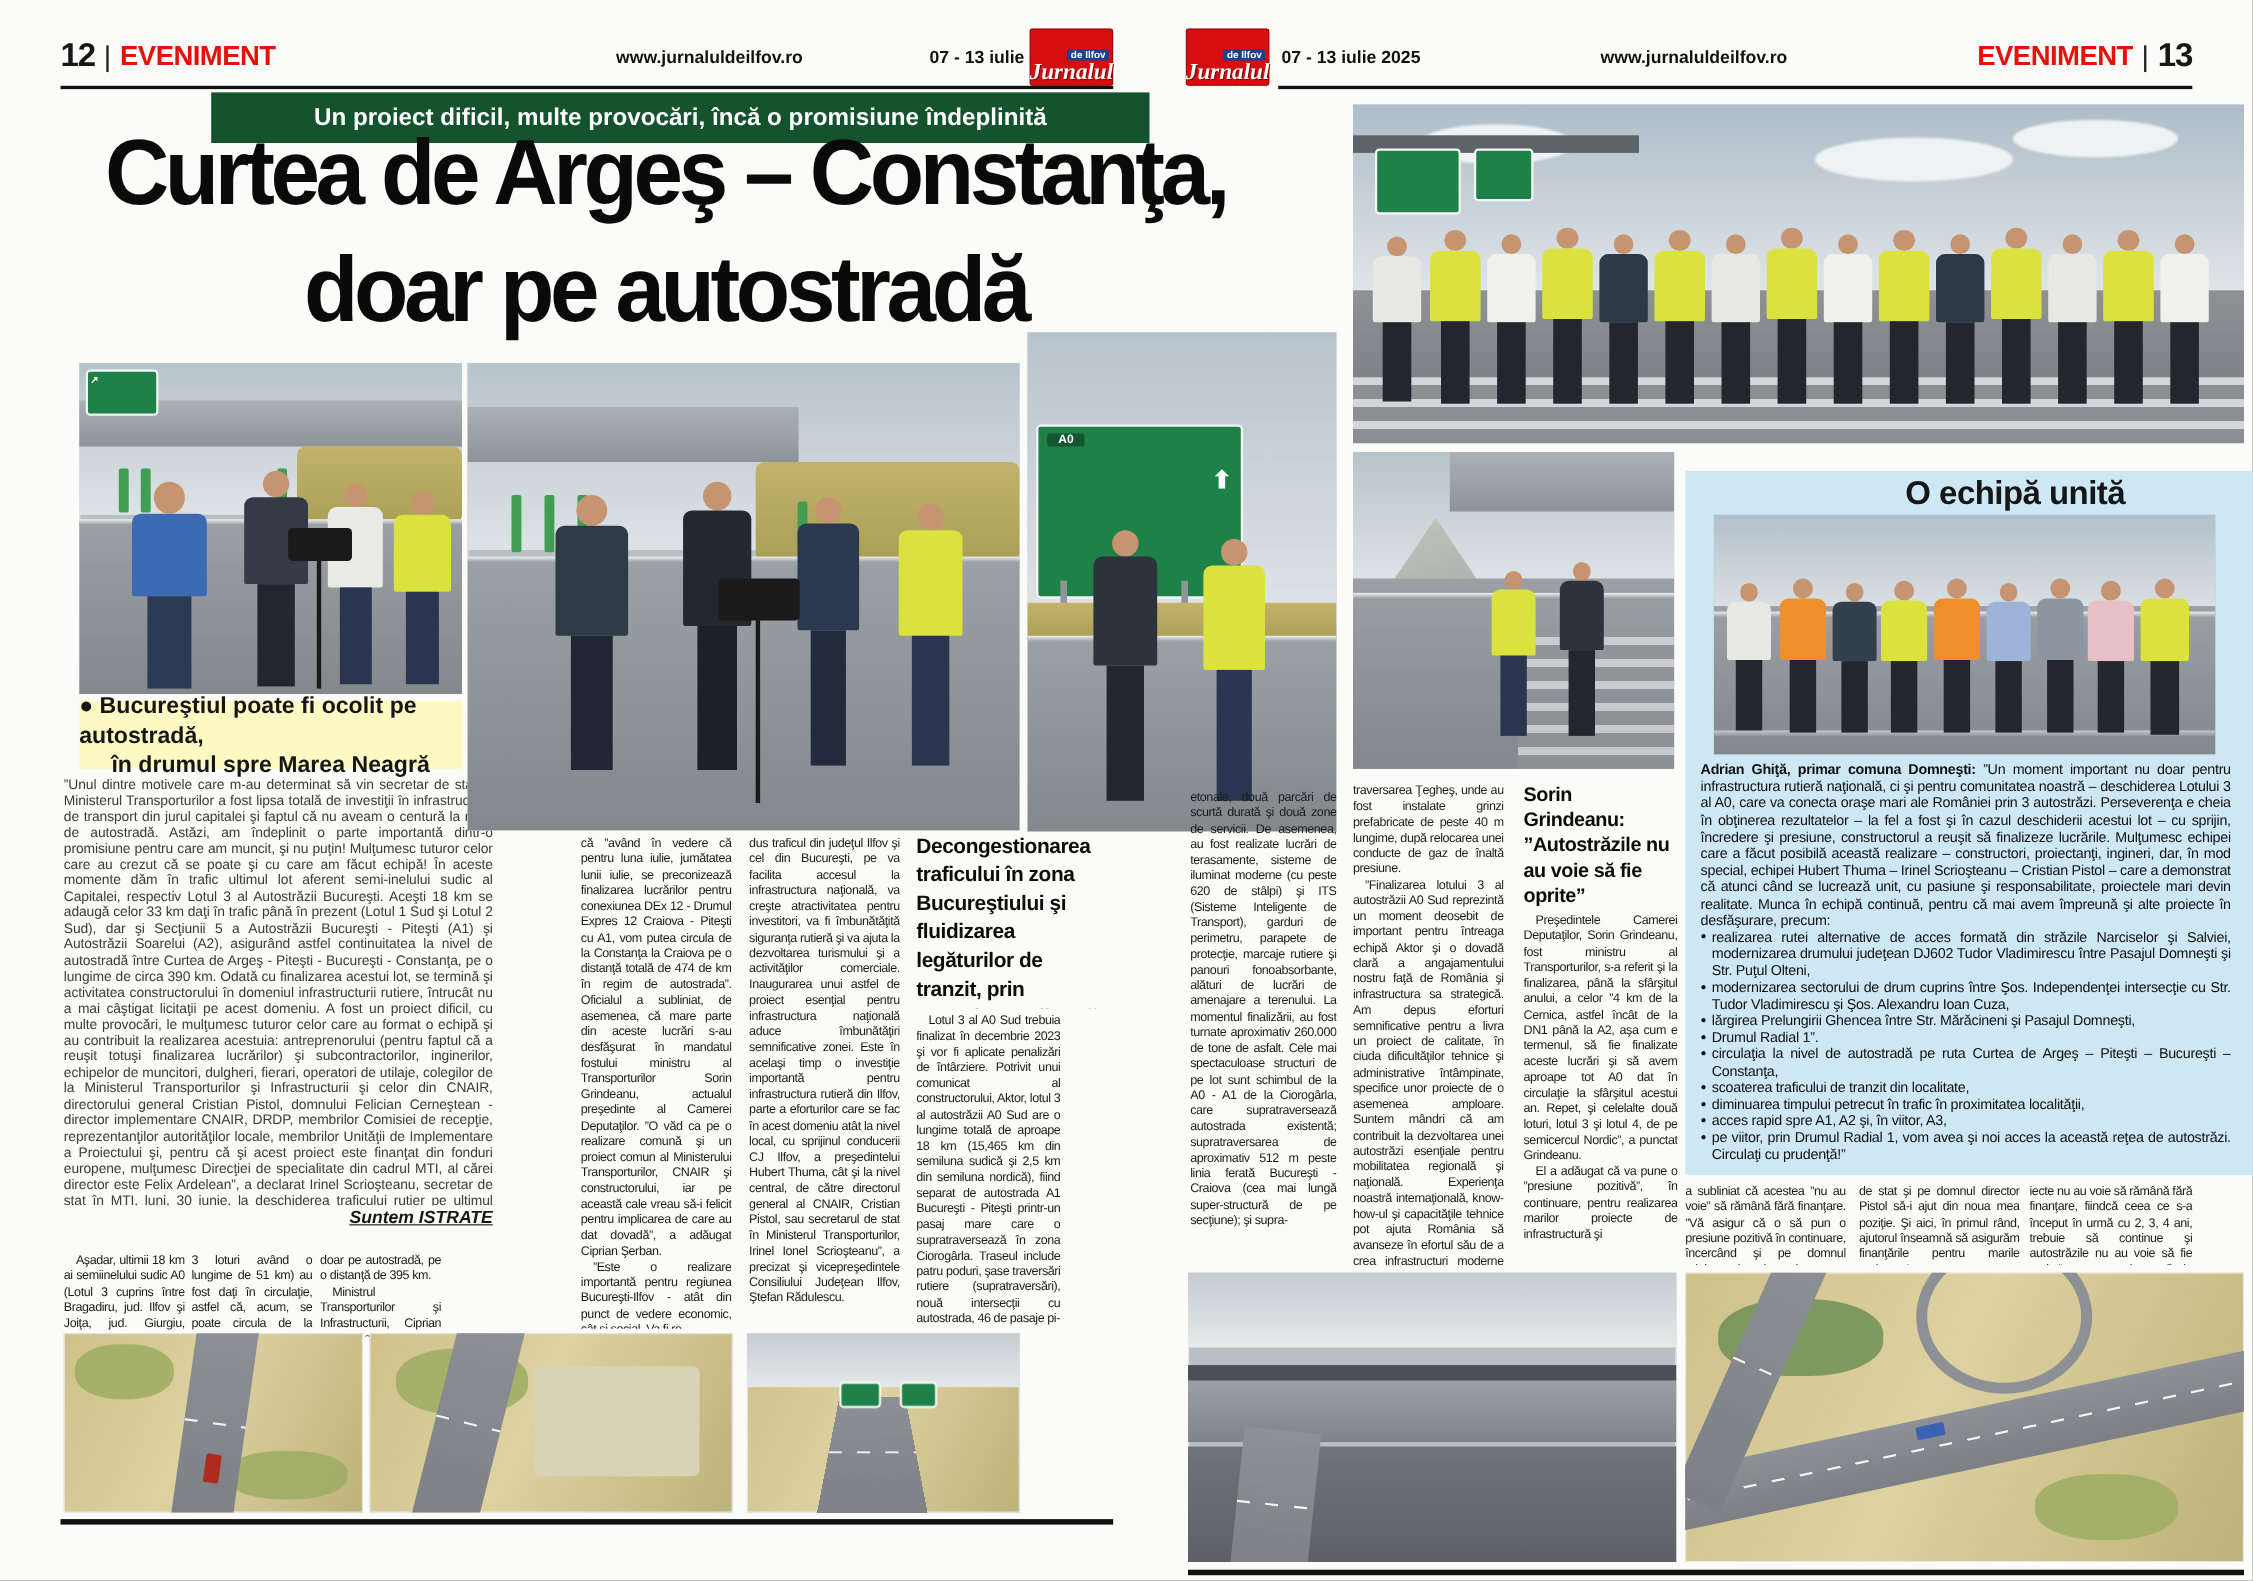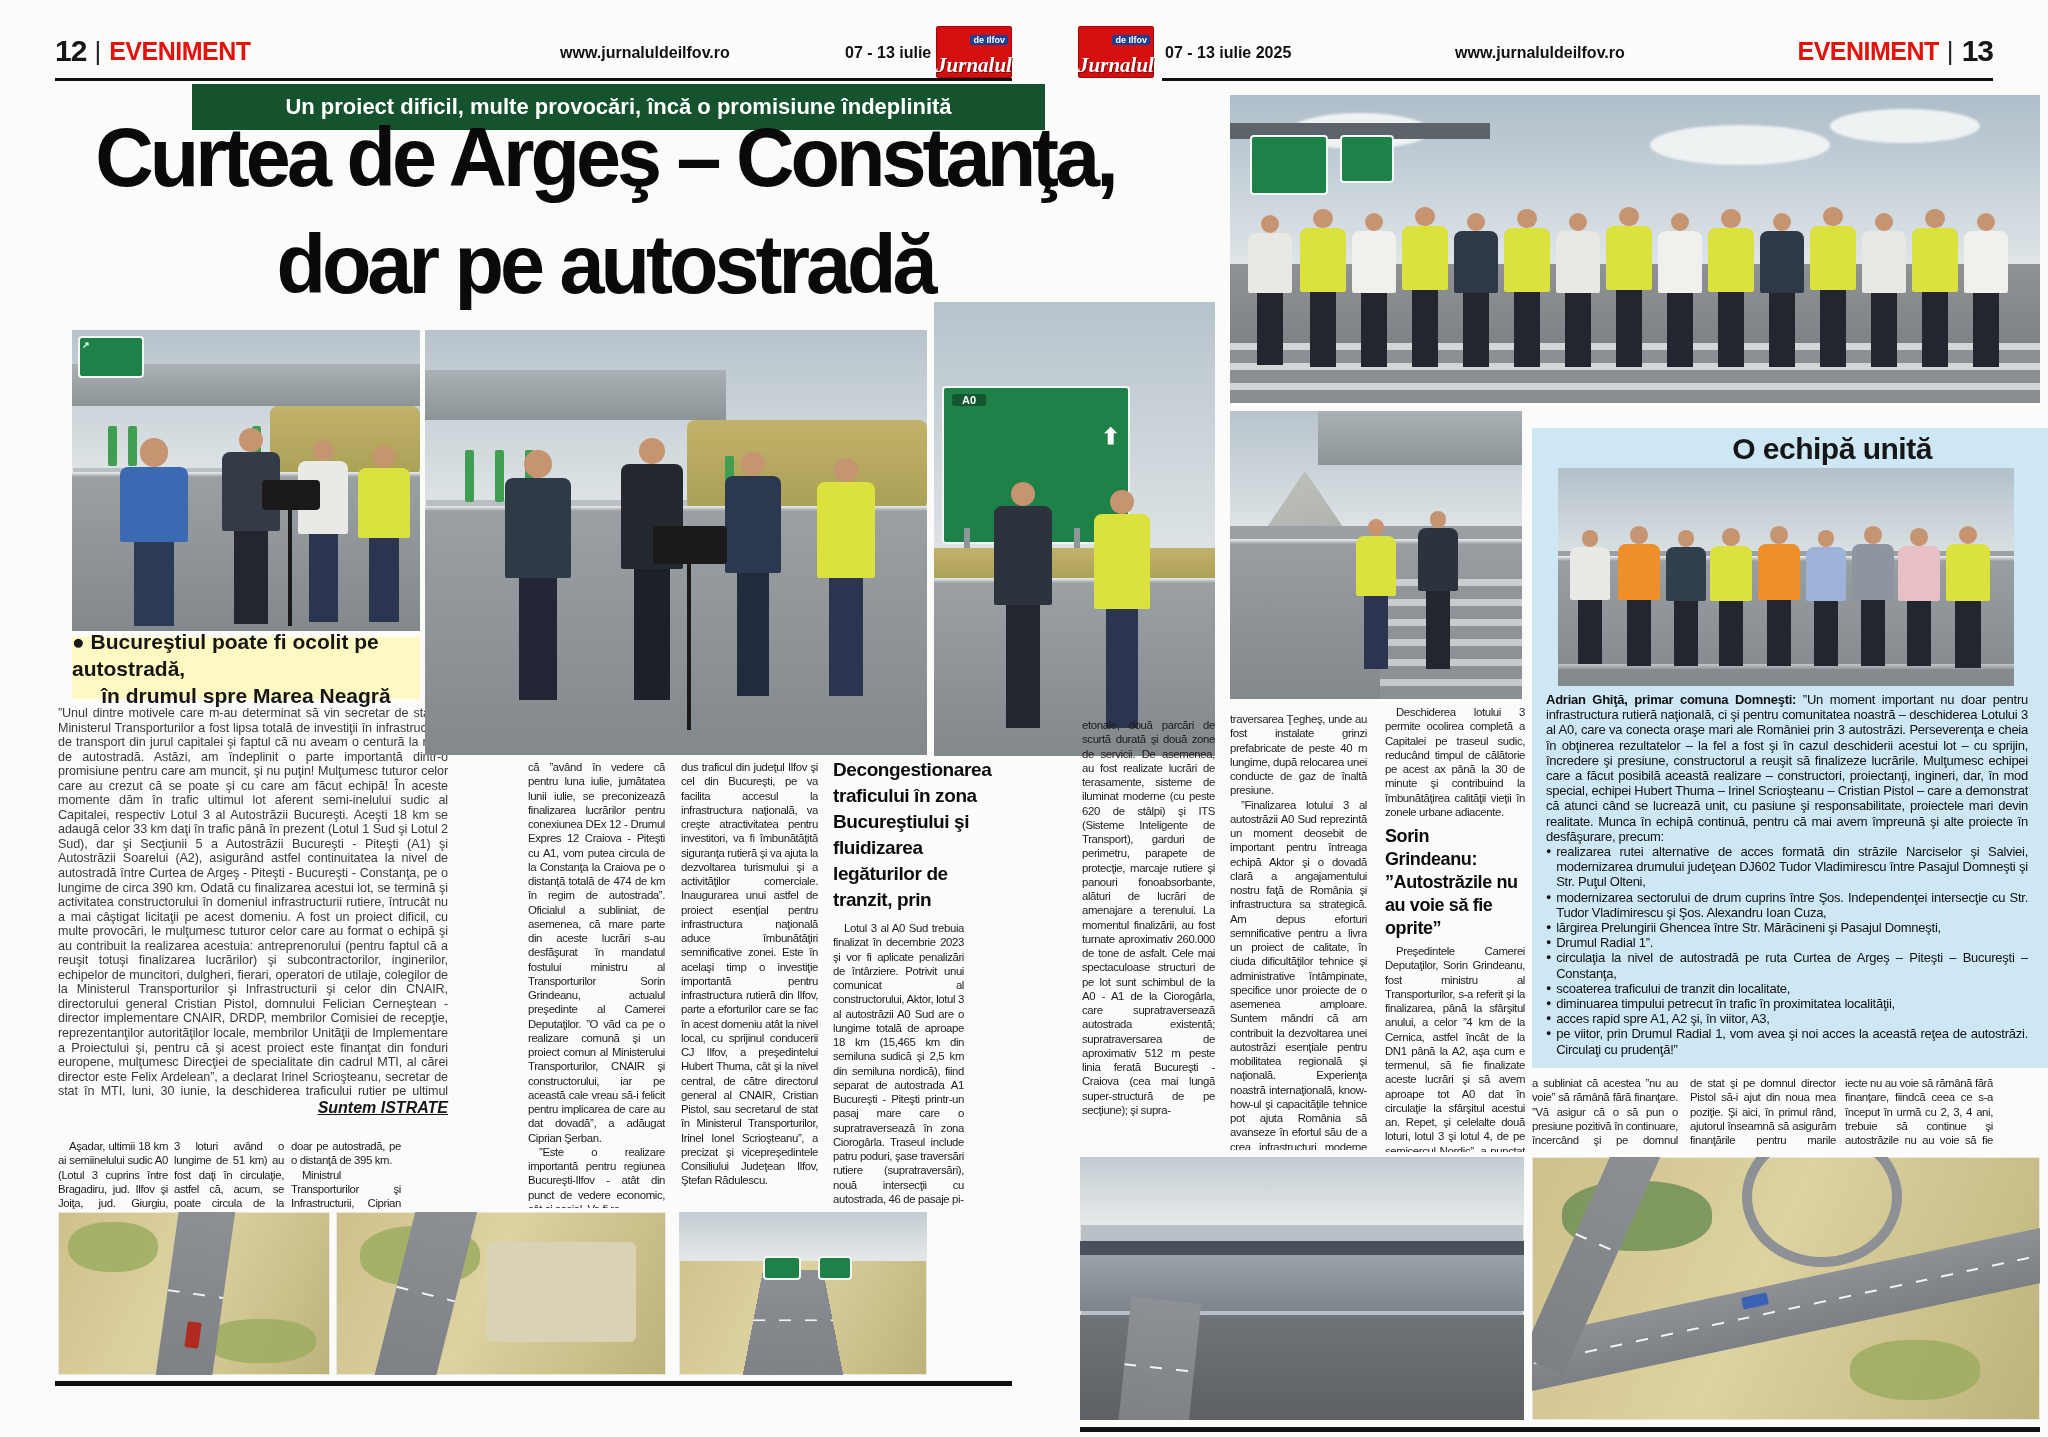"de Ilfov" .logo .region { top: 9px -> 19px }
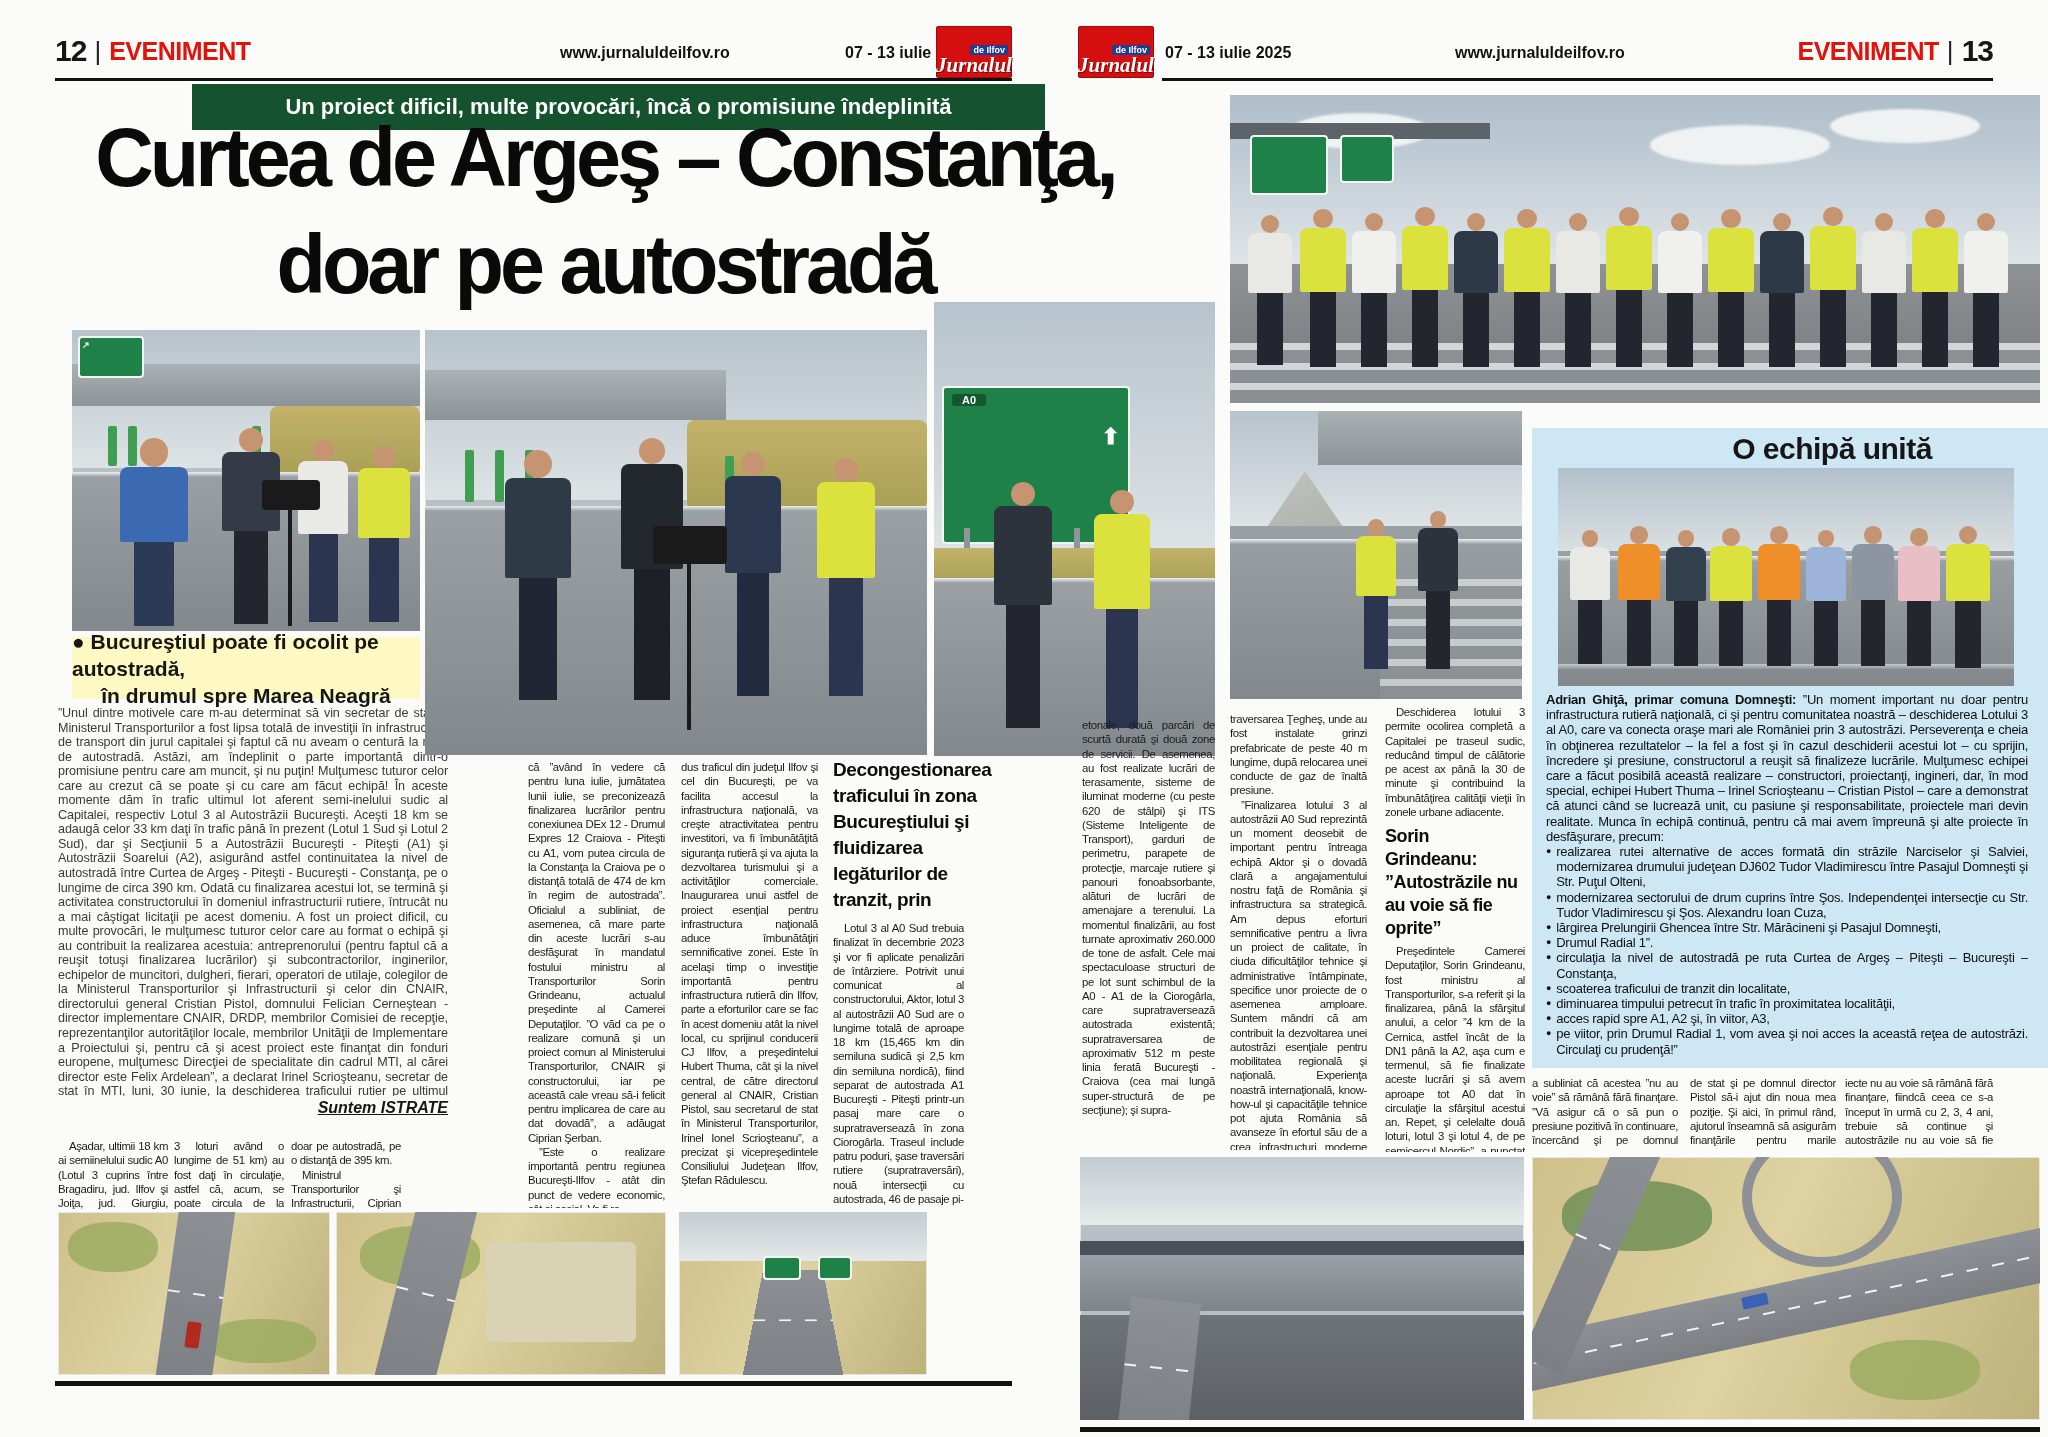"Deschiderea lotului 3 permite ocolirea" div.colTxt { html: <div> Deschiderea lotului 3 permite ocolirea completă a Capitalei pe traseul sudic, reducând timpul de călătorie pe acest ax până la 30 de minute şi contribuind la îmbunătăţirea calităţii vieţii în zonele urbane adiacente.</div> -> none }
